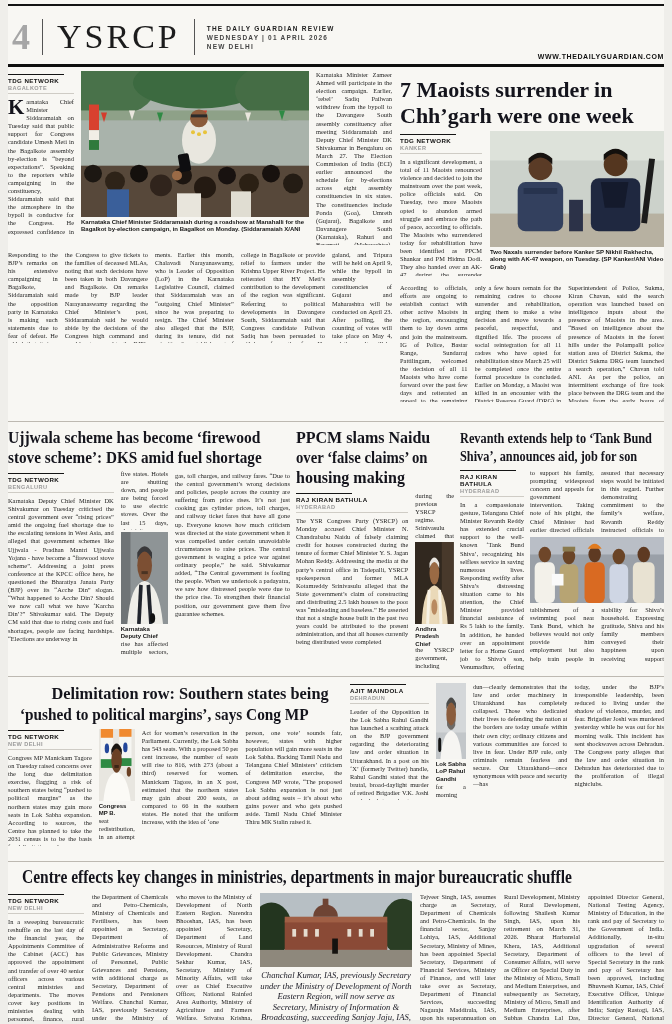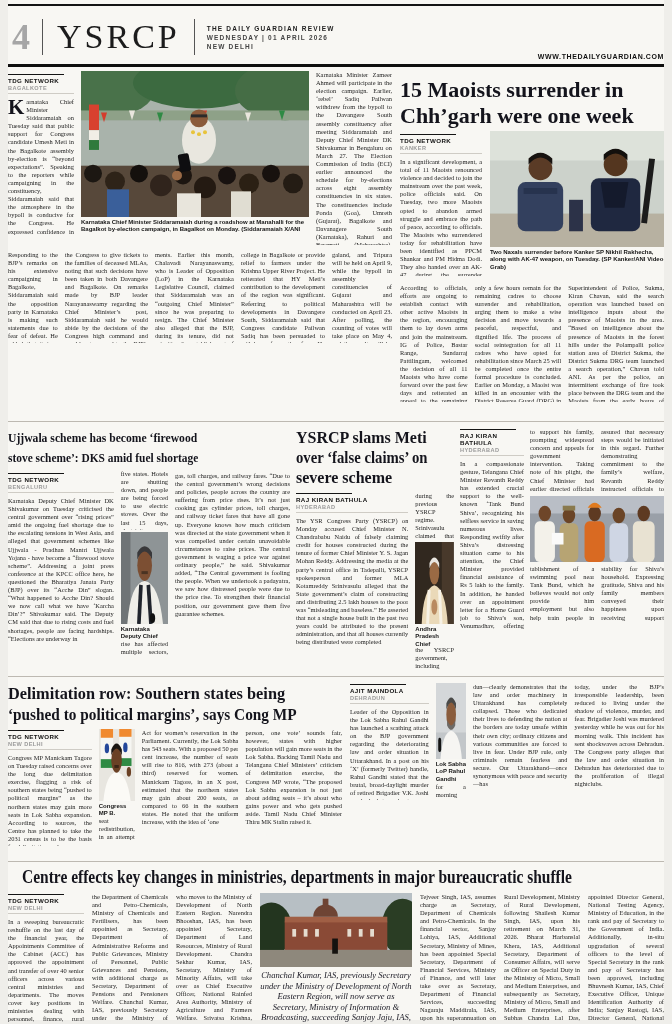"15 Maoists surrender in" span.hlfit { text: 15 -> 7 }
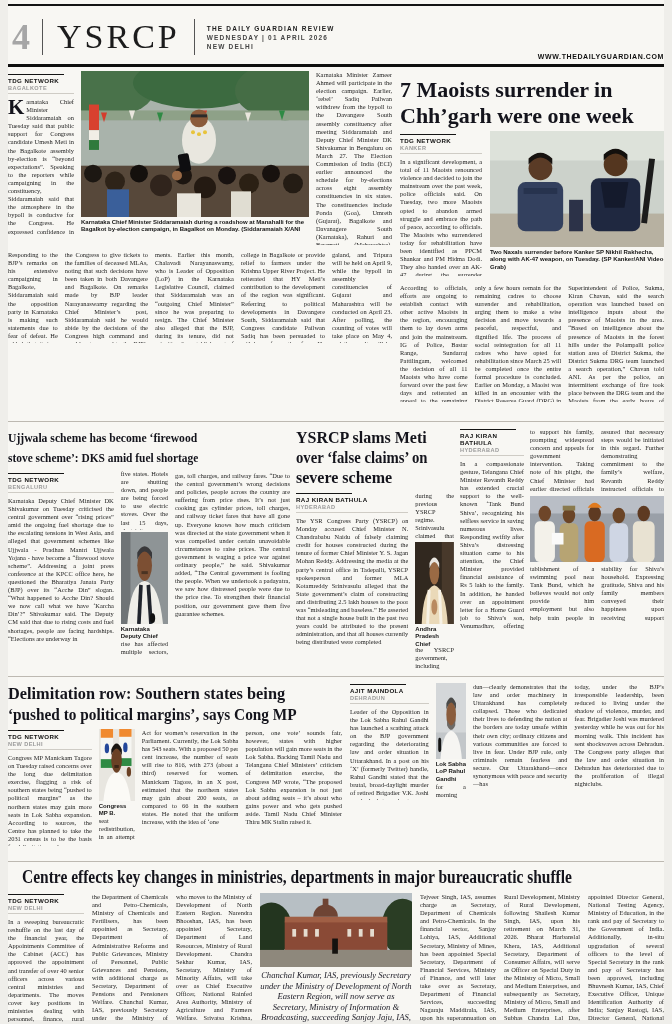"Ujjwala scheme has become ‘firewood" h2.hl { font-size: 12px -> 16px }
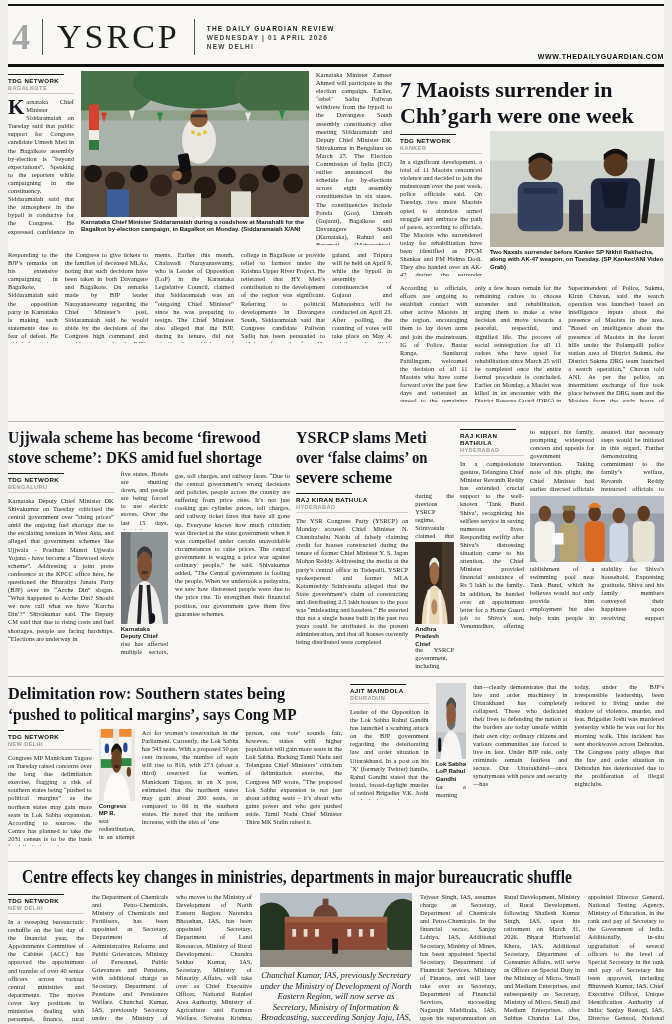"YSRCP slams Meti" span.hlfit { text: YSRCP slams Meti -> PPCM slams Naidu }
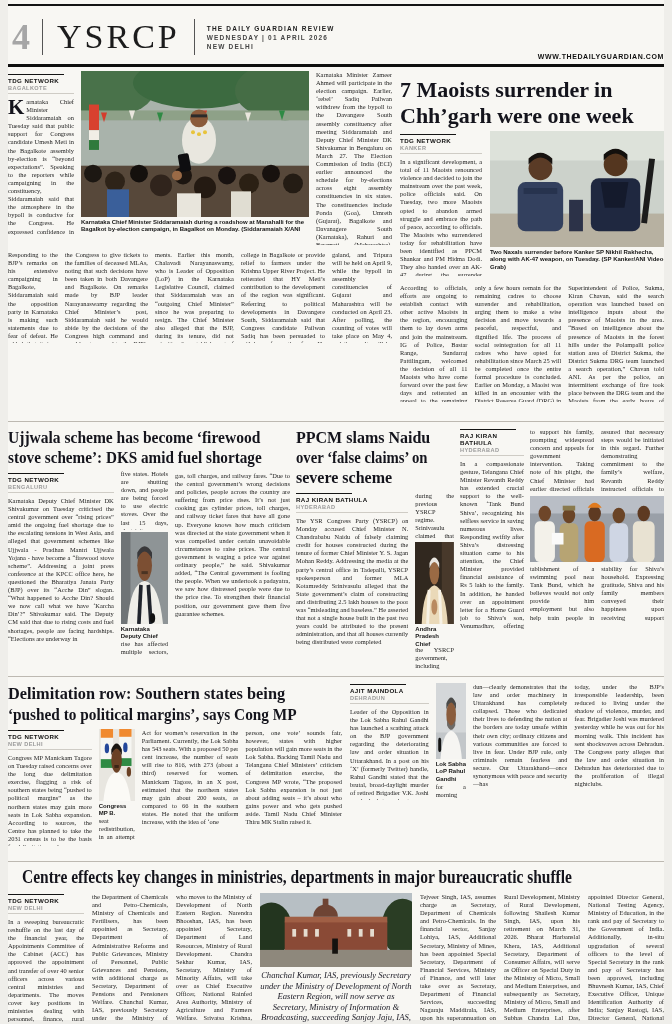"Revanth extends help to ‘Tank" h2.hl { html: none -> <h2> <span>Revanth extends help to ‘Tank Bund</span> <span>Shiva’, announces aid, job for son</span> </h2> }
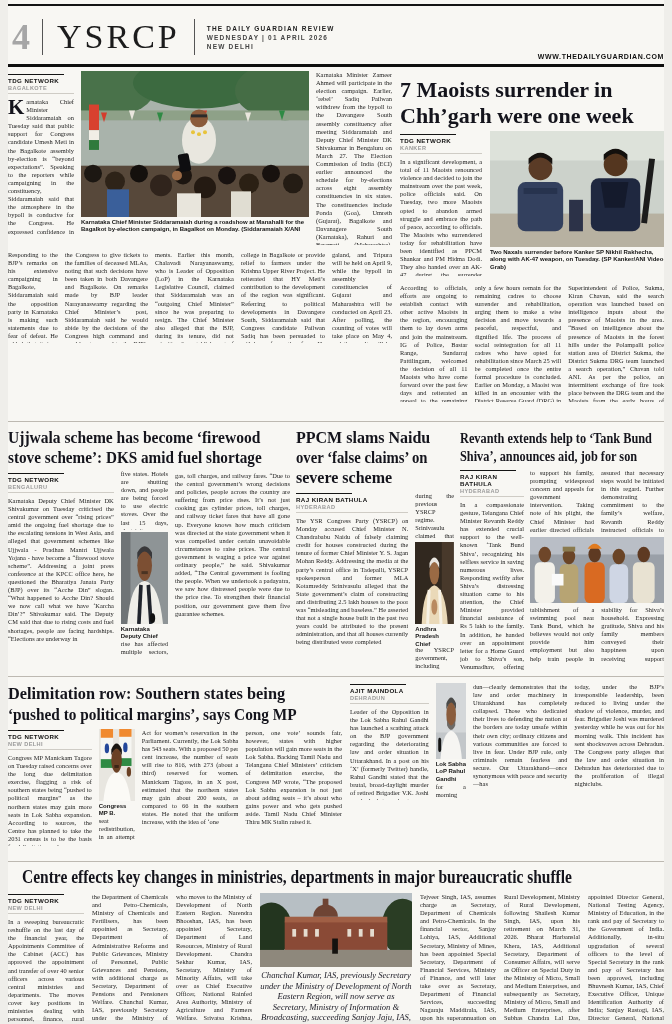"severe scheme" span.hlfit { text: severe scheme -> housing making }
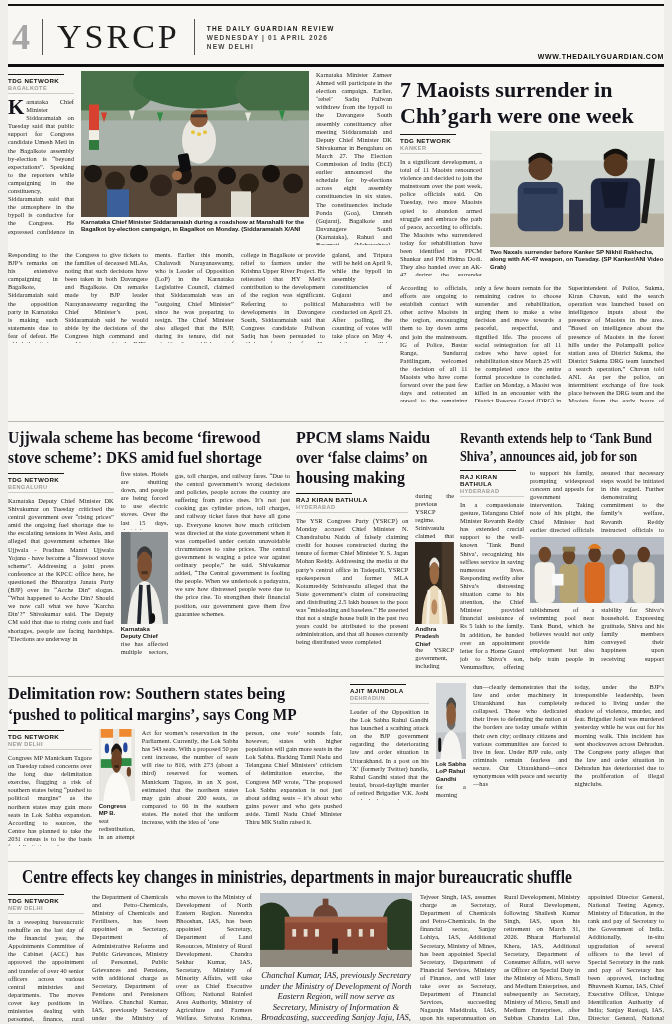"Delimitation row: Southern states being" h2.hl { text-align: none -> right }
